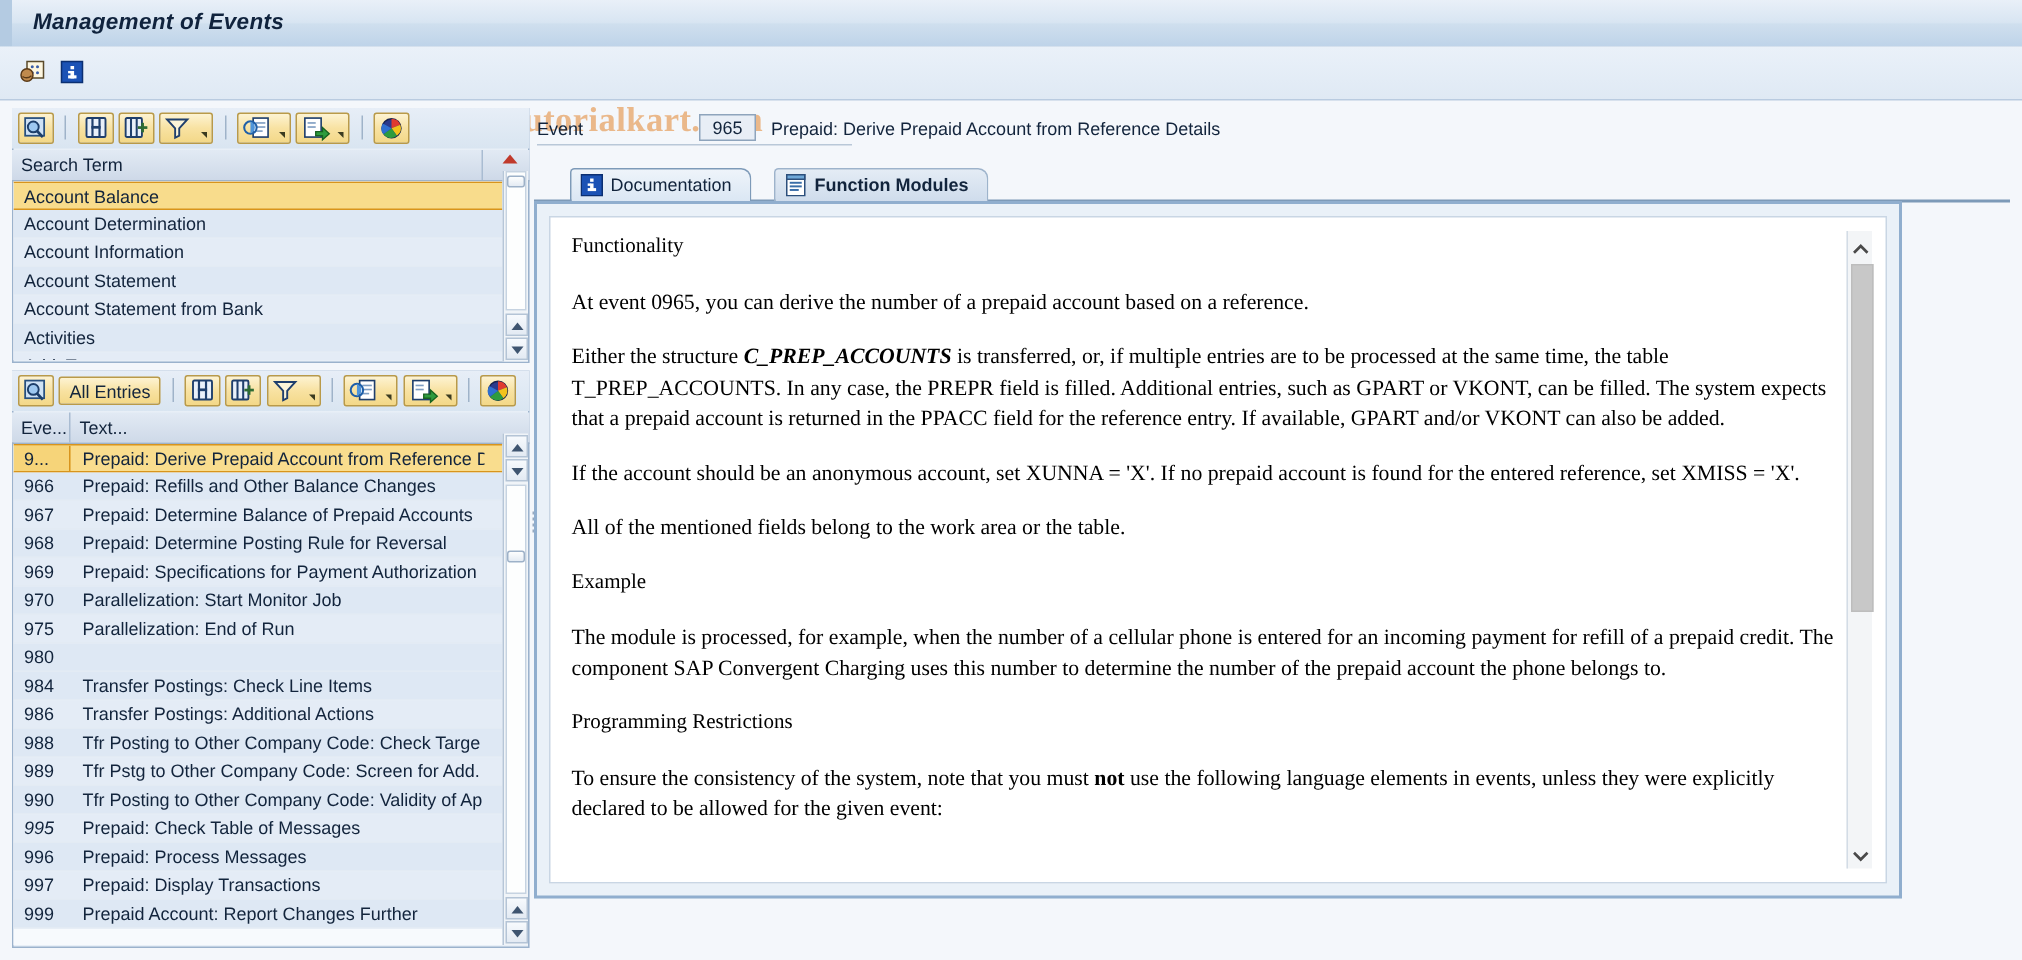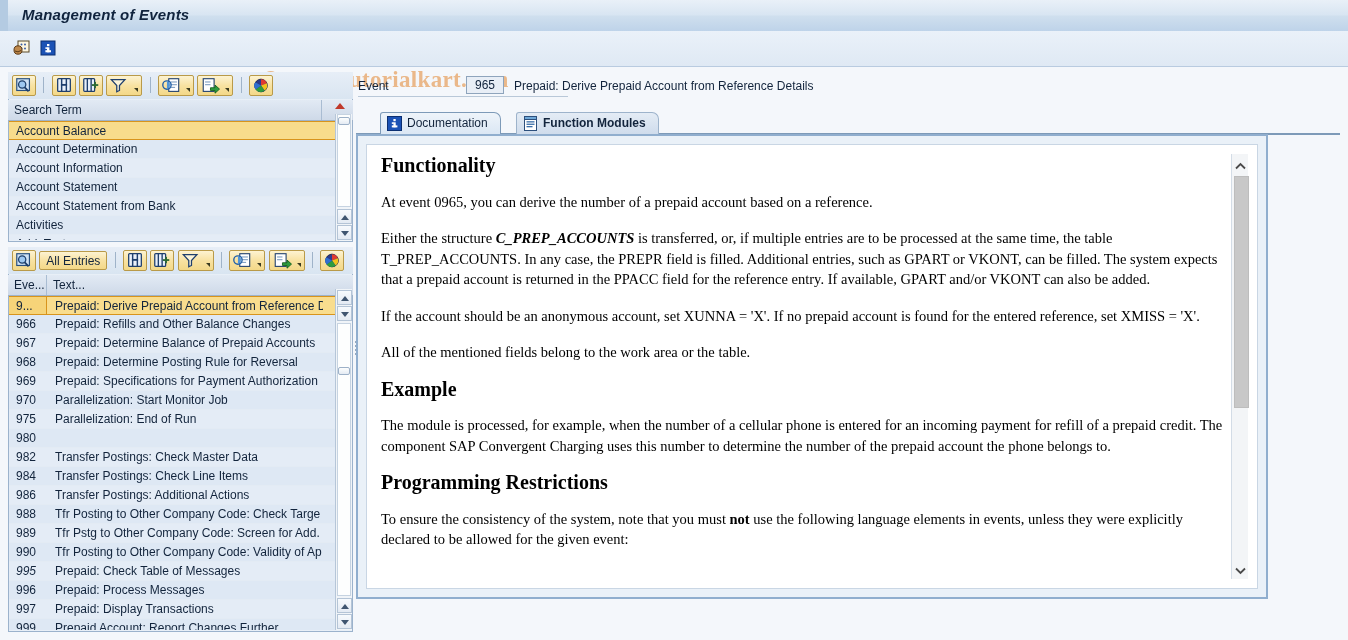"Functionality" .doctext h3 { font-size: 20px -> 14px; font-weight: bold -> normal }
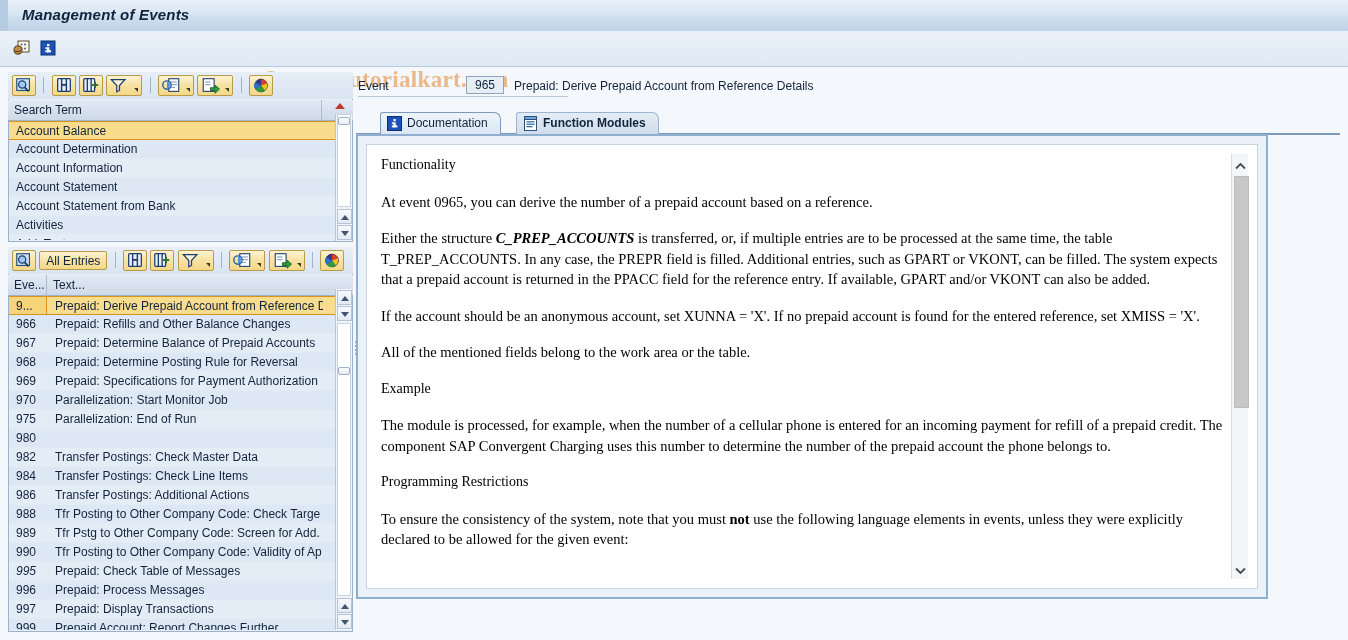"982" div.row { html: <div> <span>982</span> <span>Transfer Postings: Check Master Data</span> </div> -> none }
